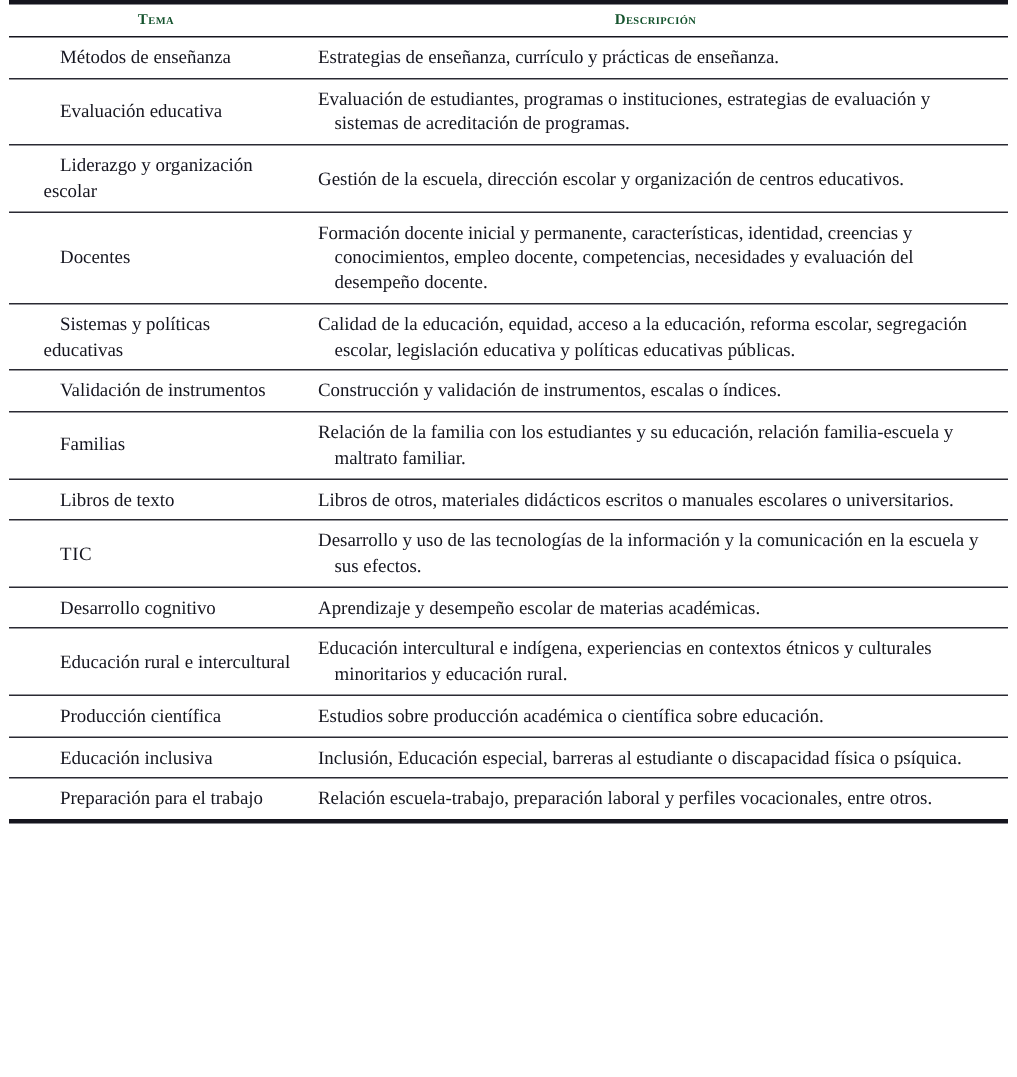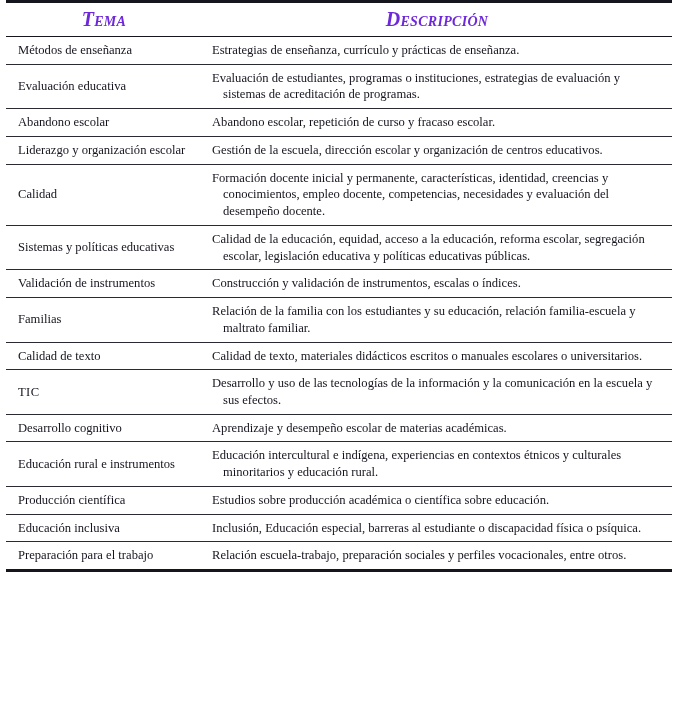"Tema" thead th { color: #6d28d9 -> #14532d; font-size: 20px -> 10px; font-style: italic -> none }
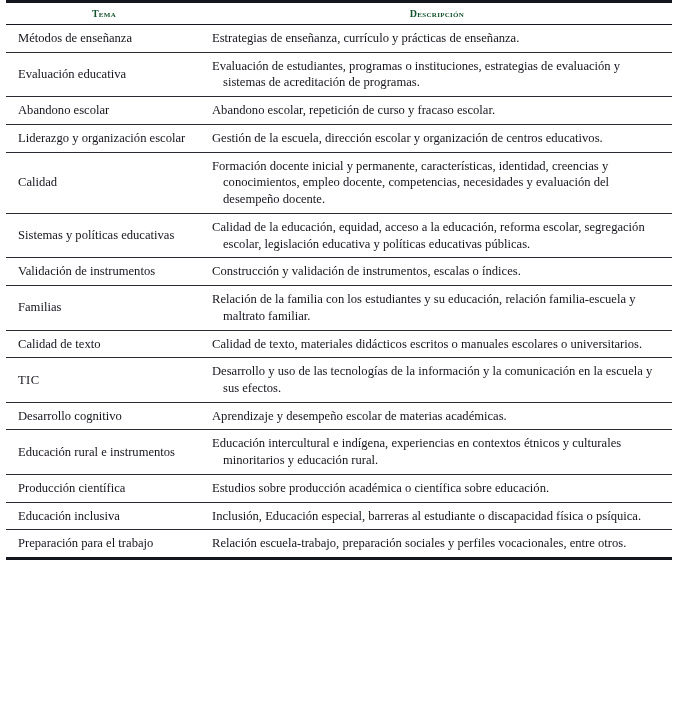"Métodos de enseñanza" td.tema .tema-text { margin-left: none -> 22px }
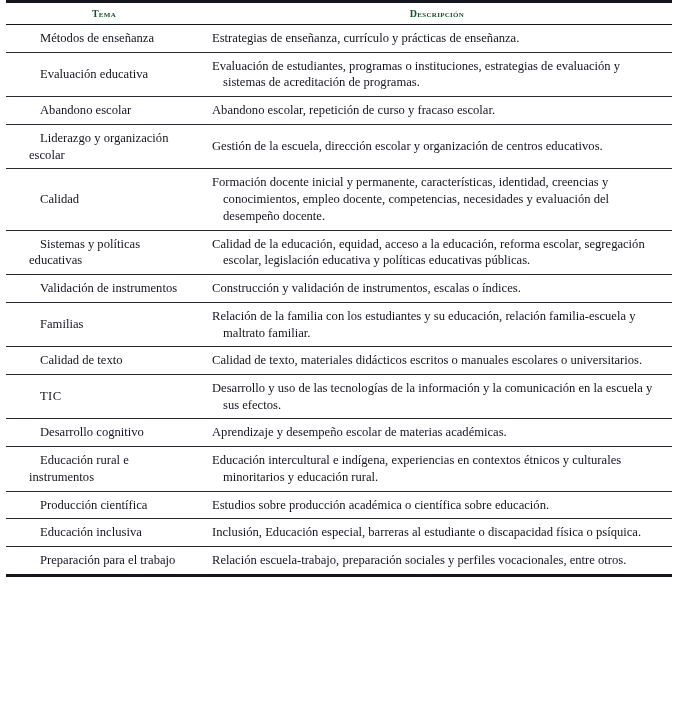"Abandono escolar" tr { html: <tr> <td><span>Abandono escolar</span></td> <td><span>Abandono escolar, repetición de curso y fracaso escolar.</span></td> </tr> -> none }
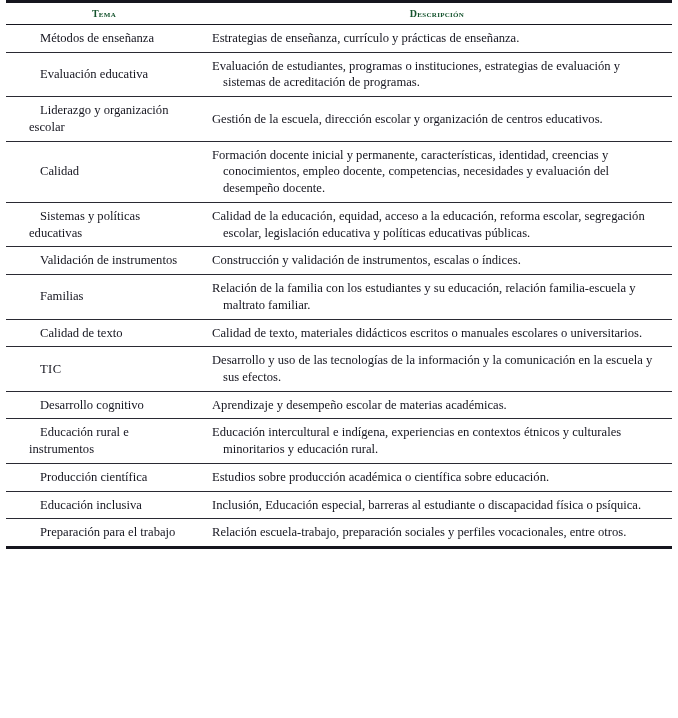"Calidad" span.tema-text { text: Calidad -> Docentes }
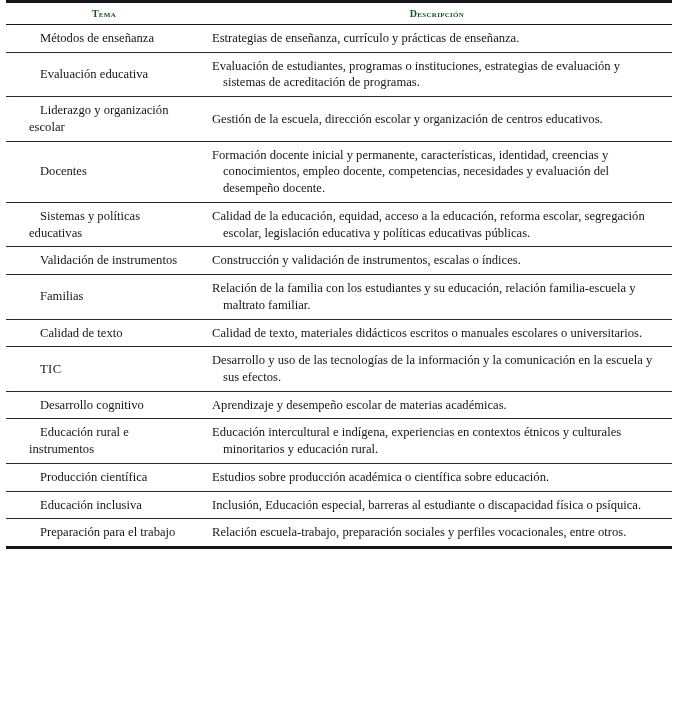"Calidad de texto" span.tema-text { text: Calidad -> Libros }
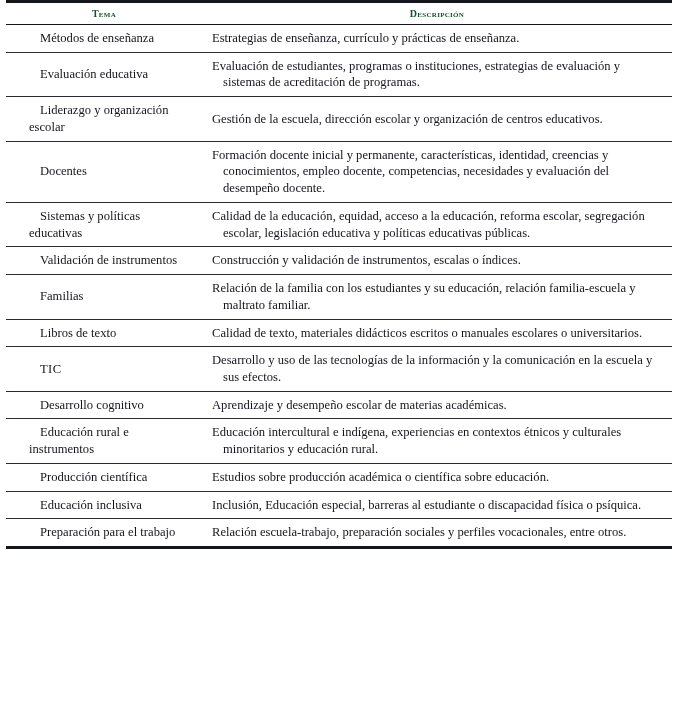"Calidad de texto, materiales didácticos" span { text: Calidad de texto -> Libros de otros }
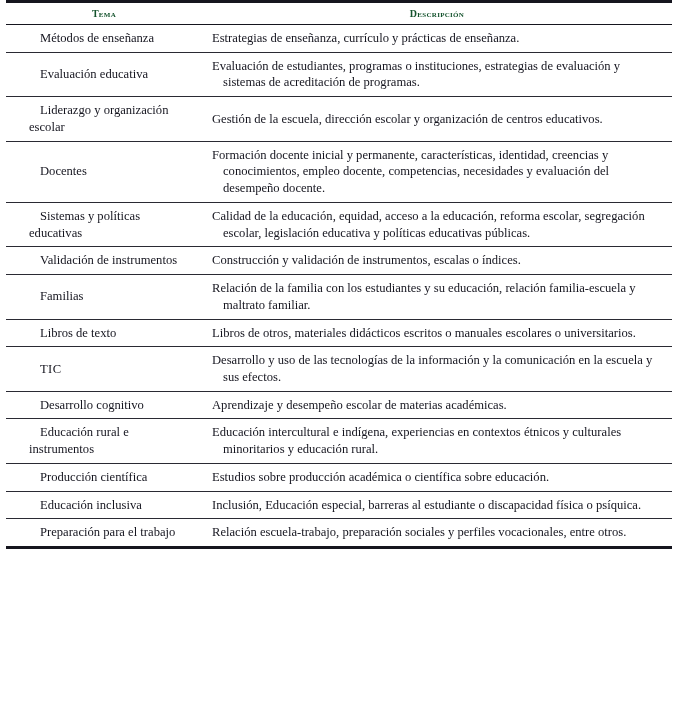"Educación rural e instrumentos" span.tema-text { text: instrumentos -> intercultural }
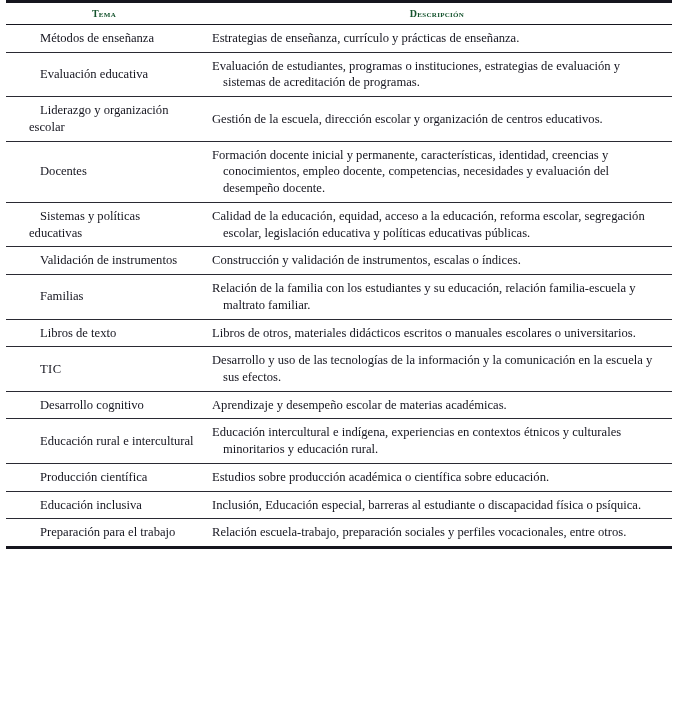"Relación escuela-trabajo, preparación" span { text: sociales -> laboral }
